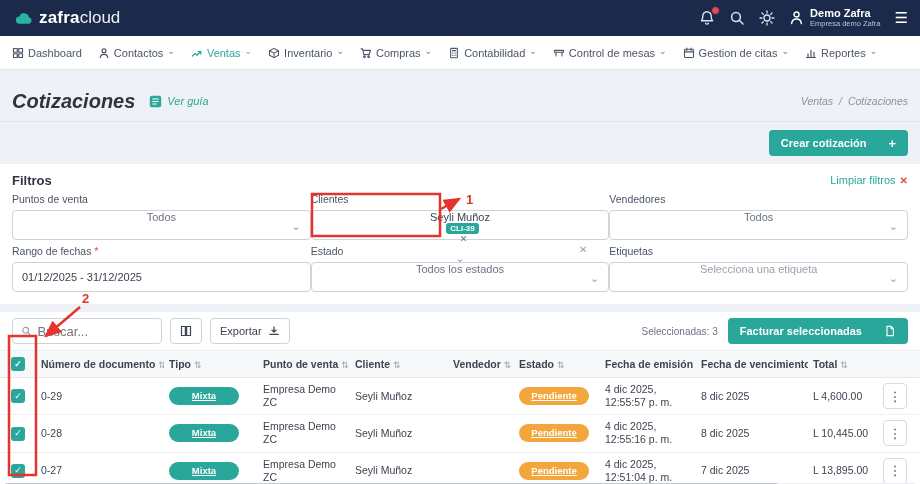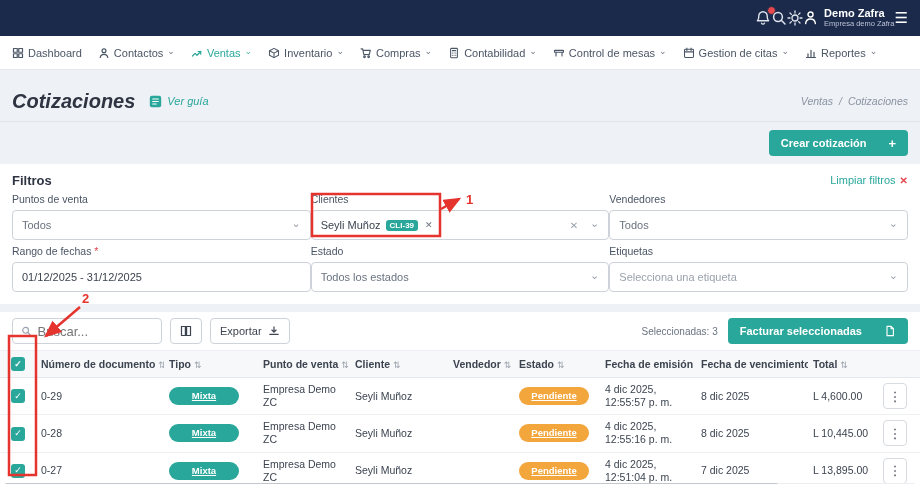"zafracloud" div.brand { html: none -> <div> <svg> <path></path> </svg> <span><span>zafra</span><span>cloud</span></span> </div> }
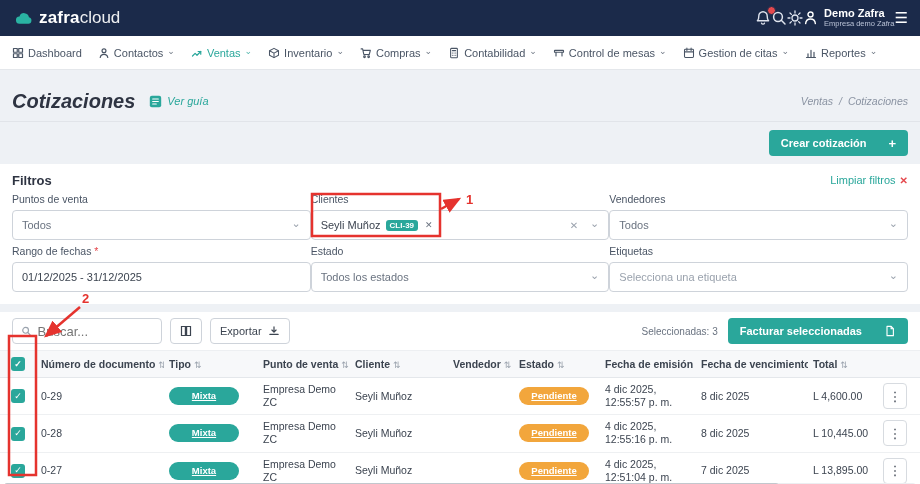"Demo Zafra" .topbar-right { gap: 0 -> 14px }
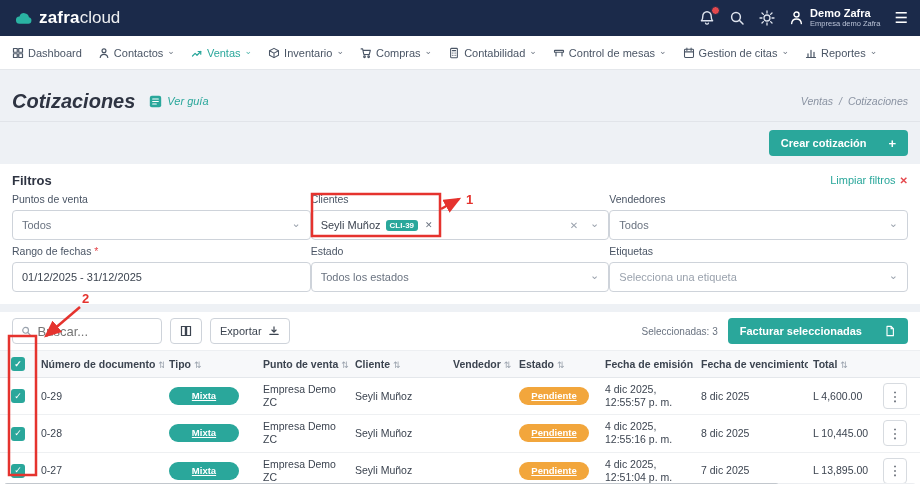"Todos" .select { flex-direction: none -> column }
